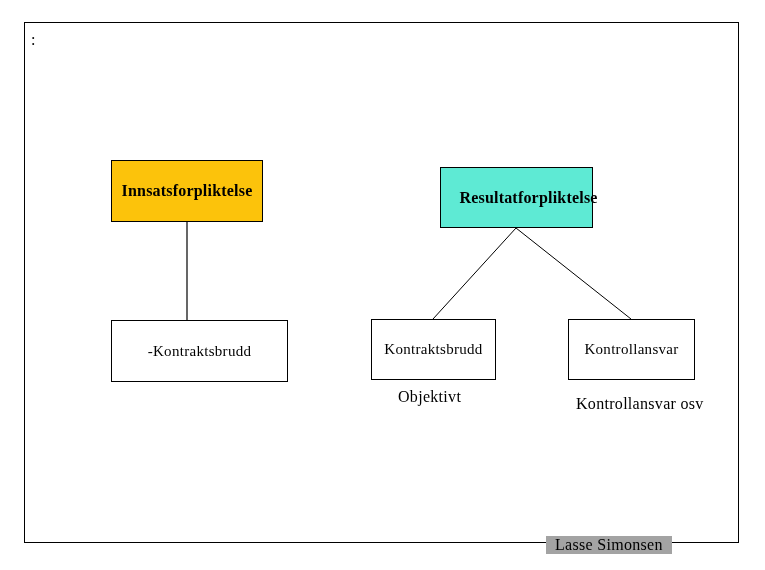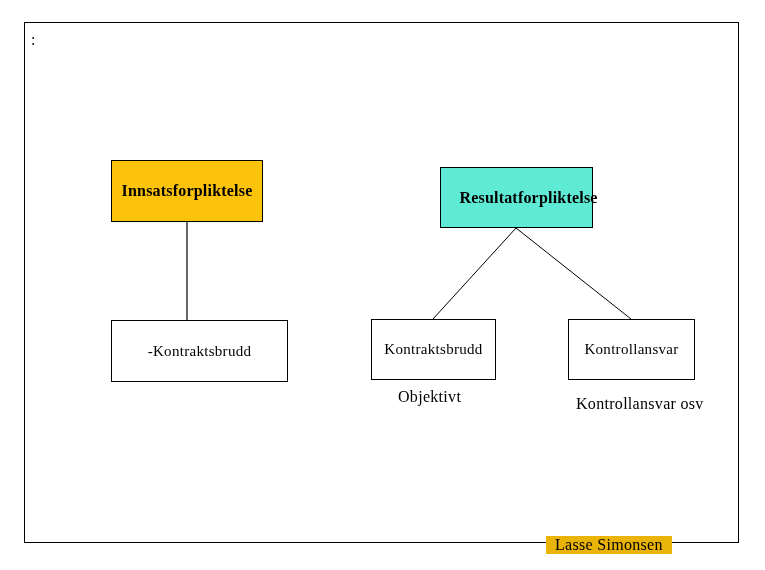"Lasse Simonsen" .footer-author { background: #eab308 -> #a3a3a3 }
